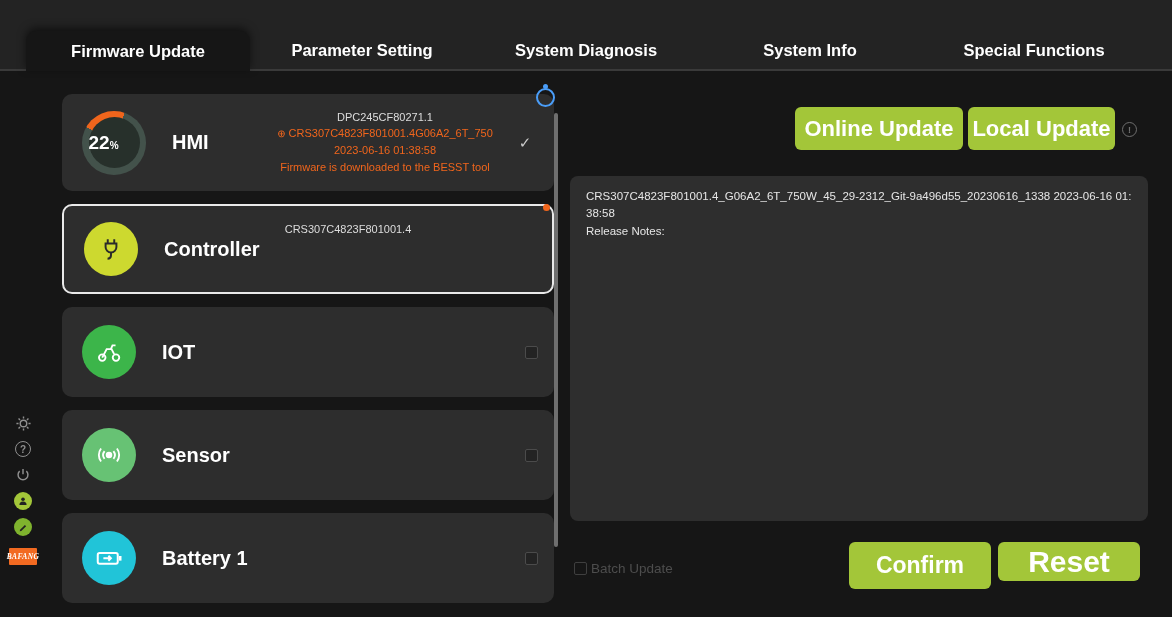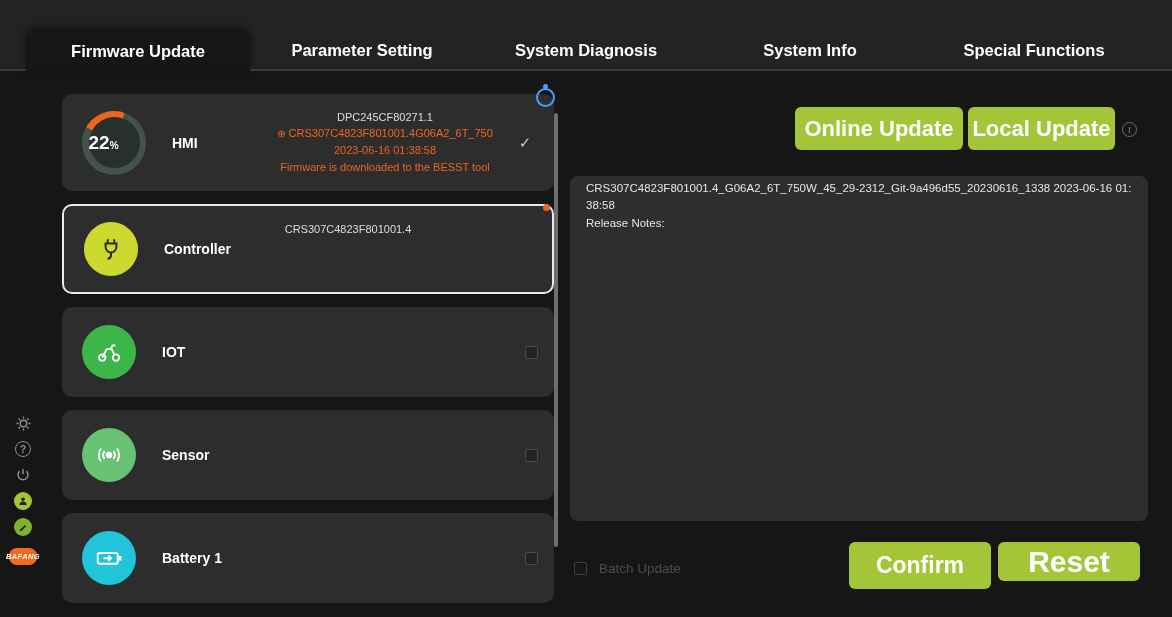"HMI" .dev-name { font-size: 14px -> 20px }
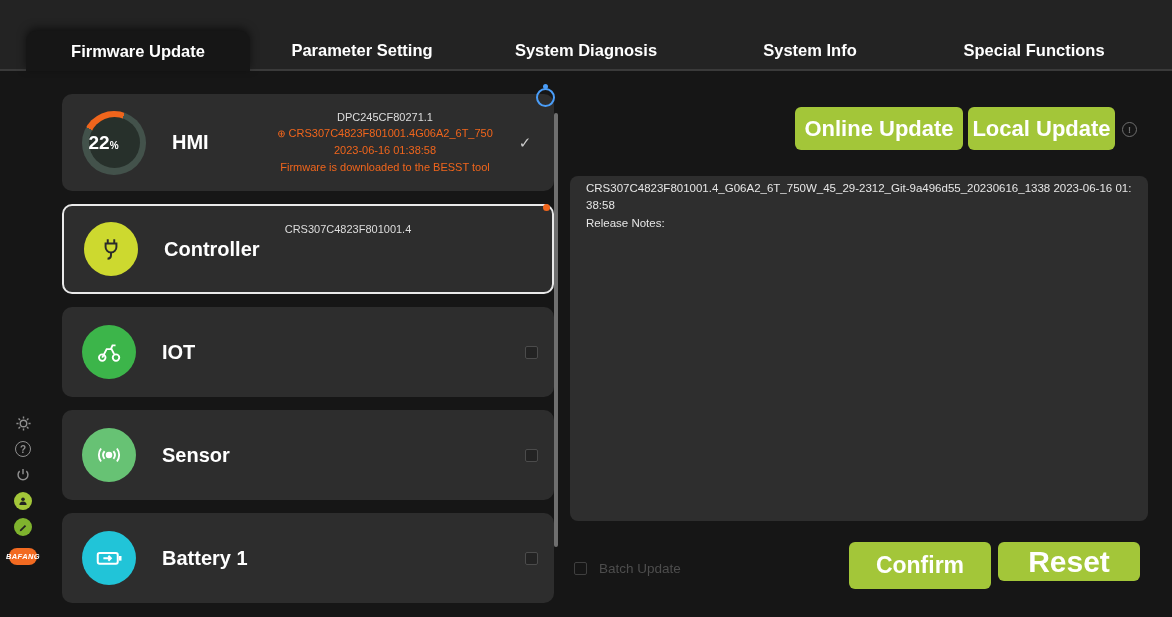"CRS307C4823F801001.4_G06A2_6T_750W_45_29" .panel { padding: 4px 16px -> 12px 16px }
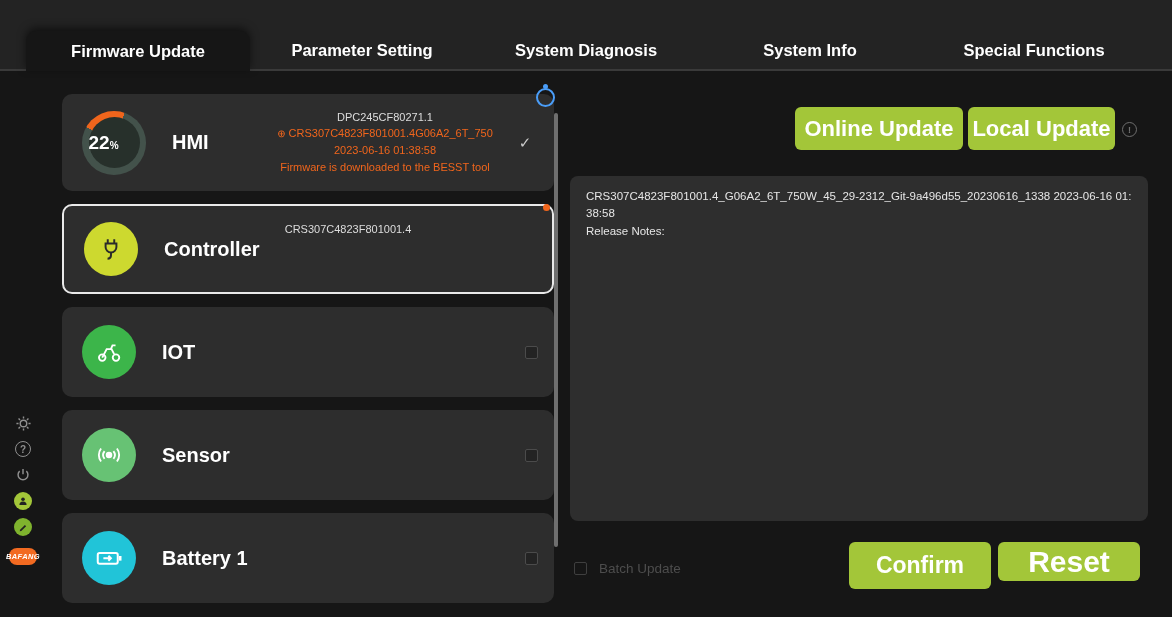"BAFANG" .logo { border-radius: 8px -> 1px; font-family: none -> Liberation Serif, serif }
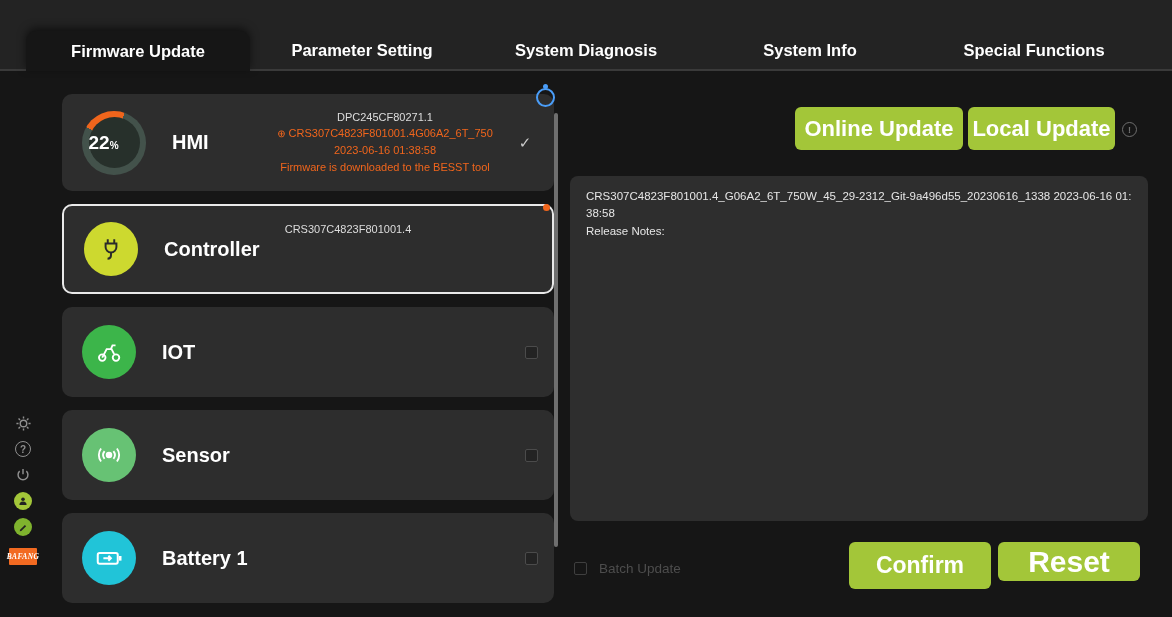"Batch Update" .batch { gap: 12px -> 4px }
